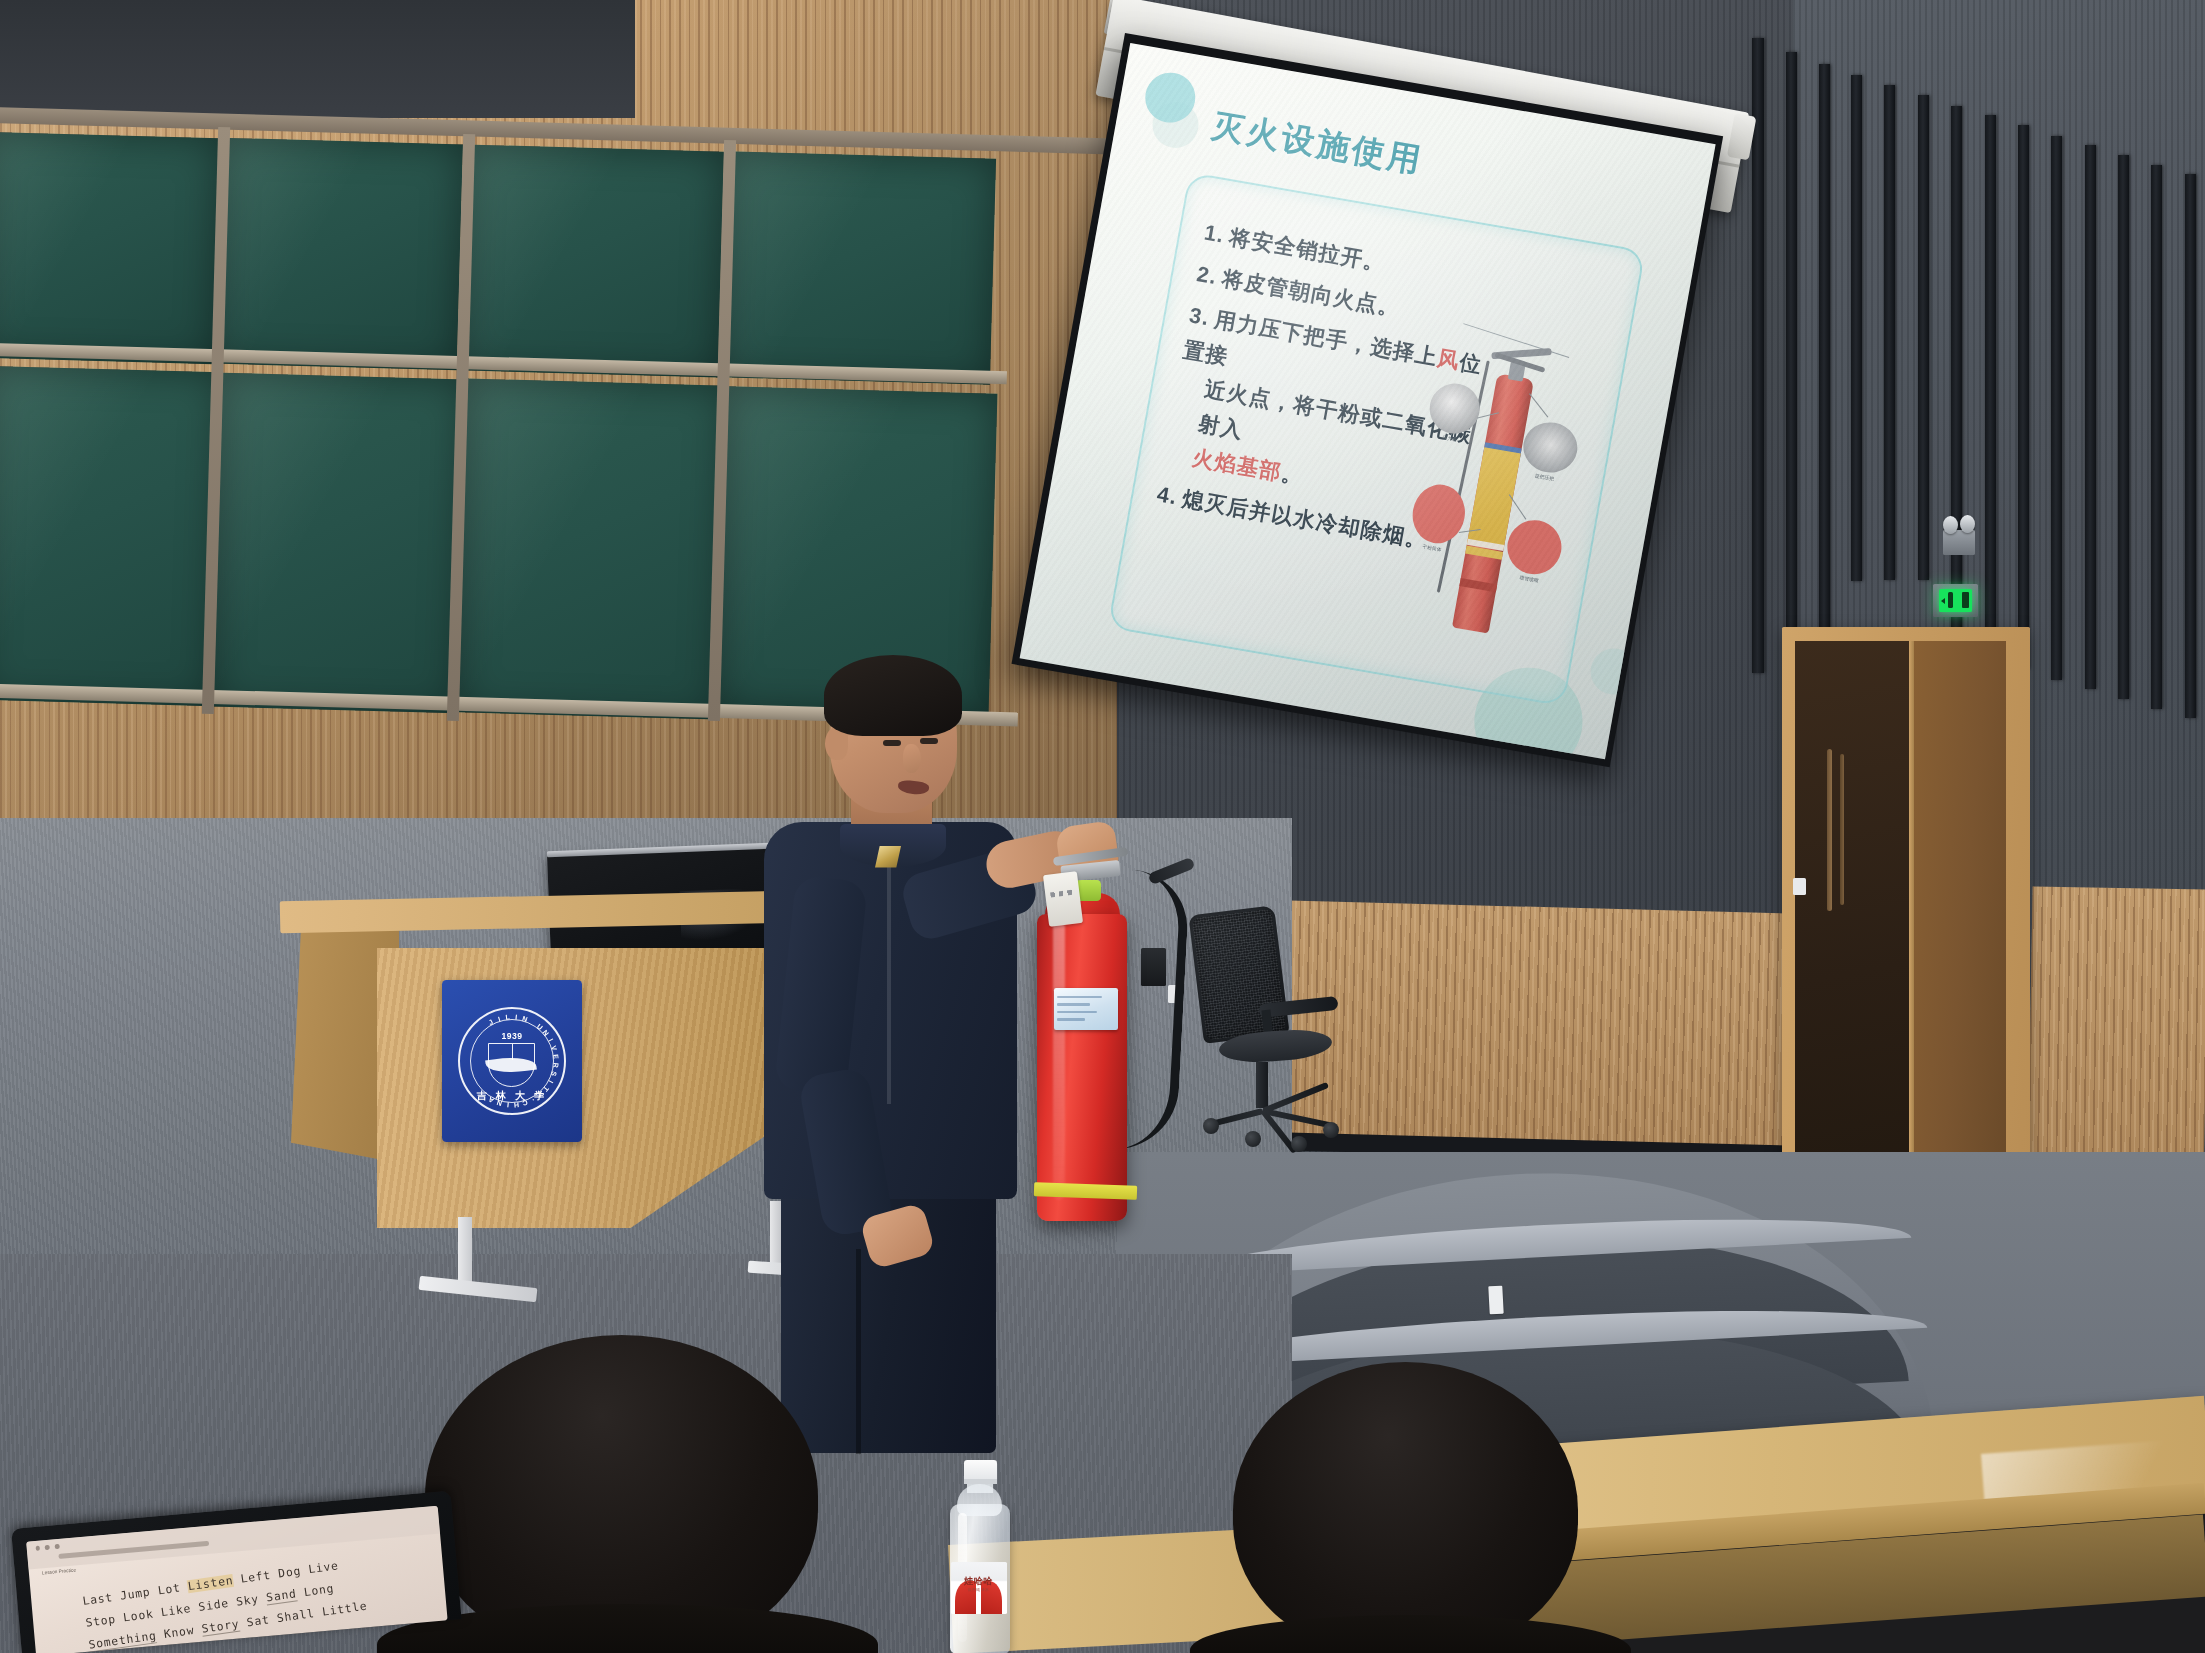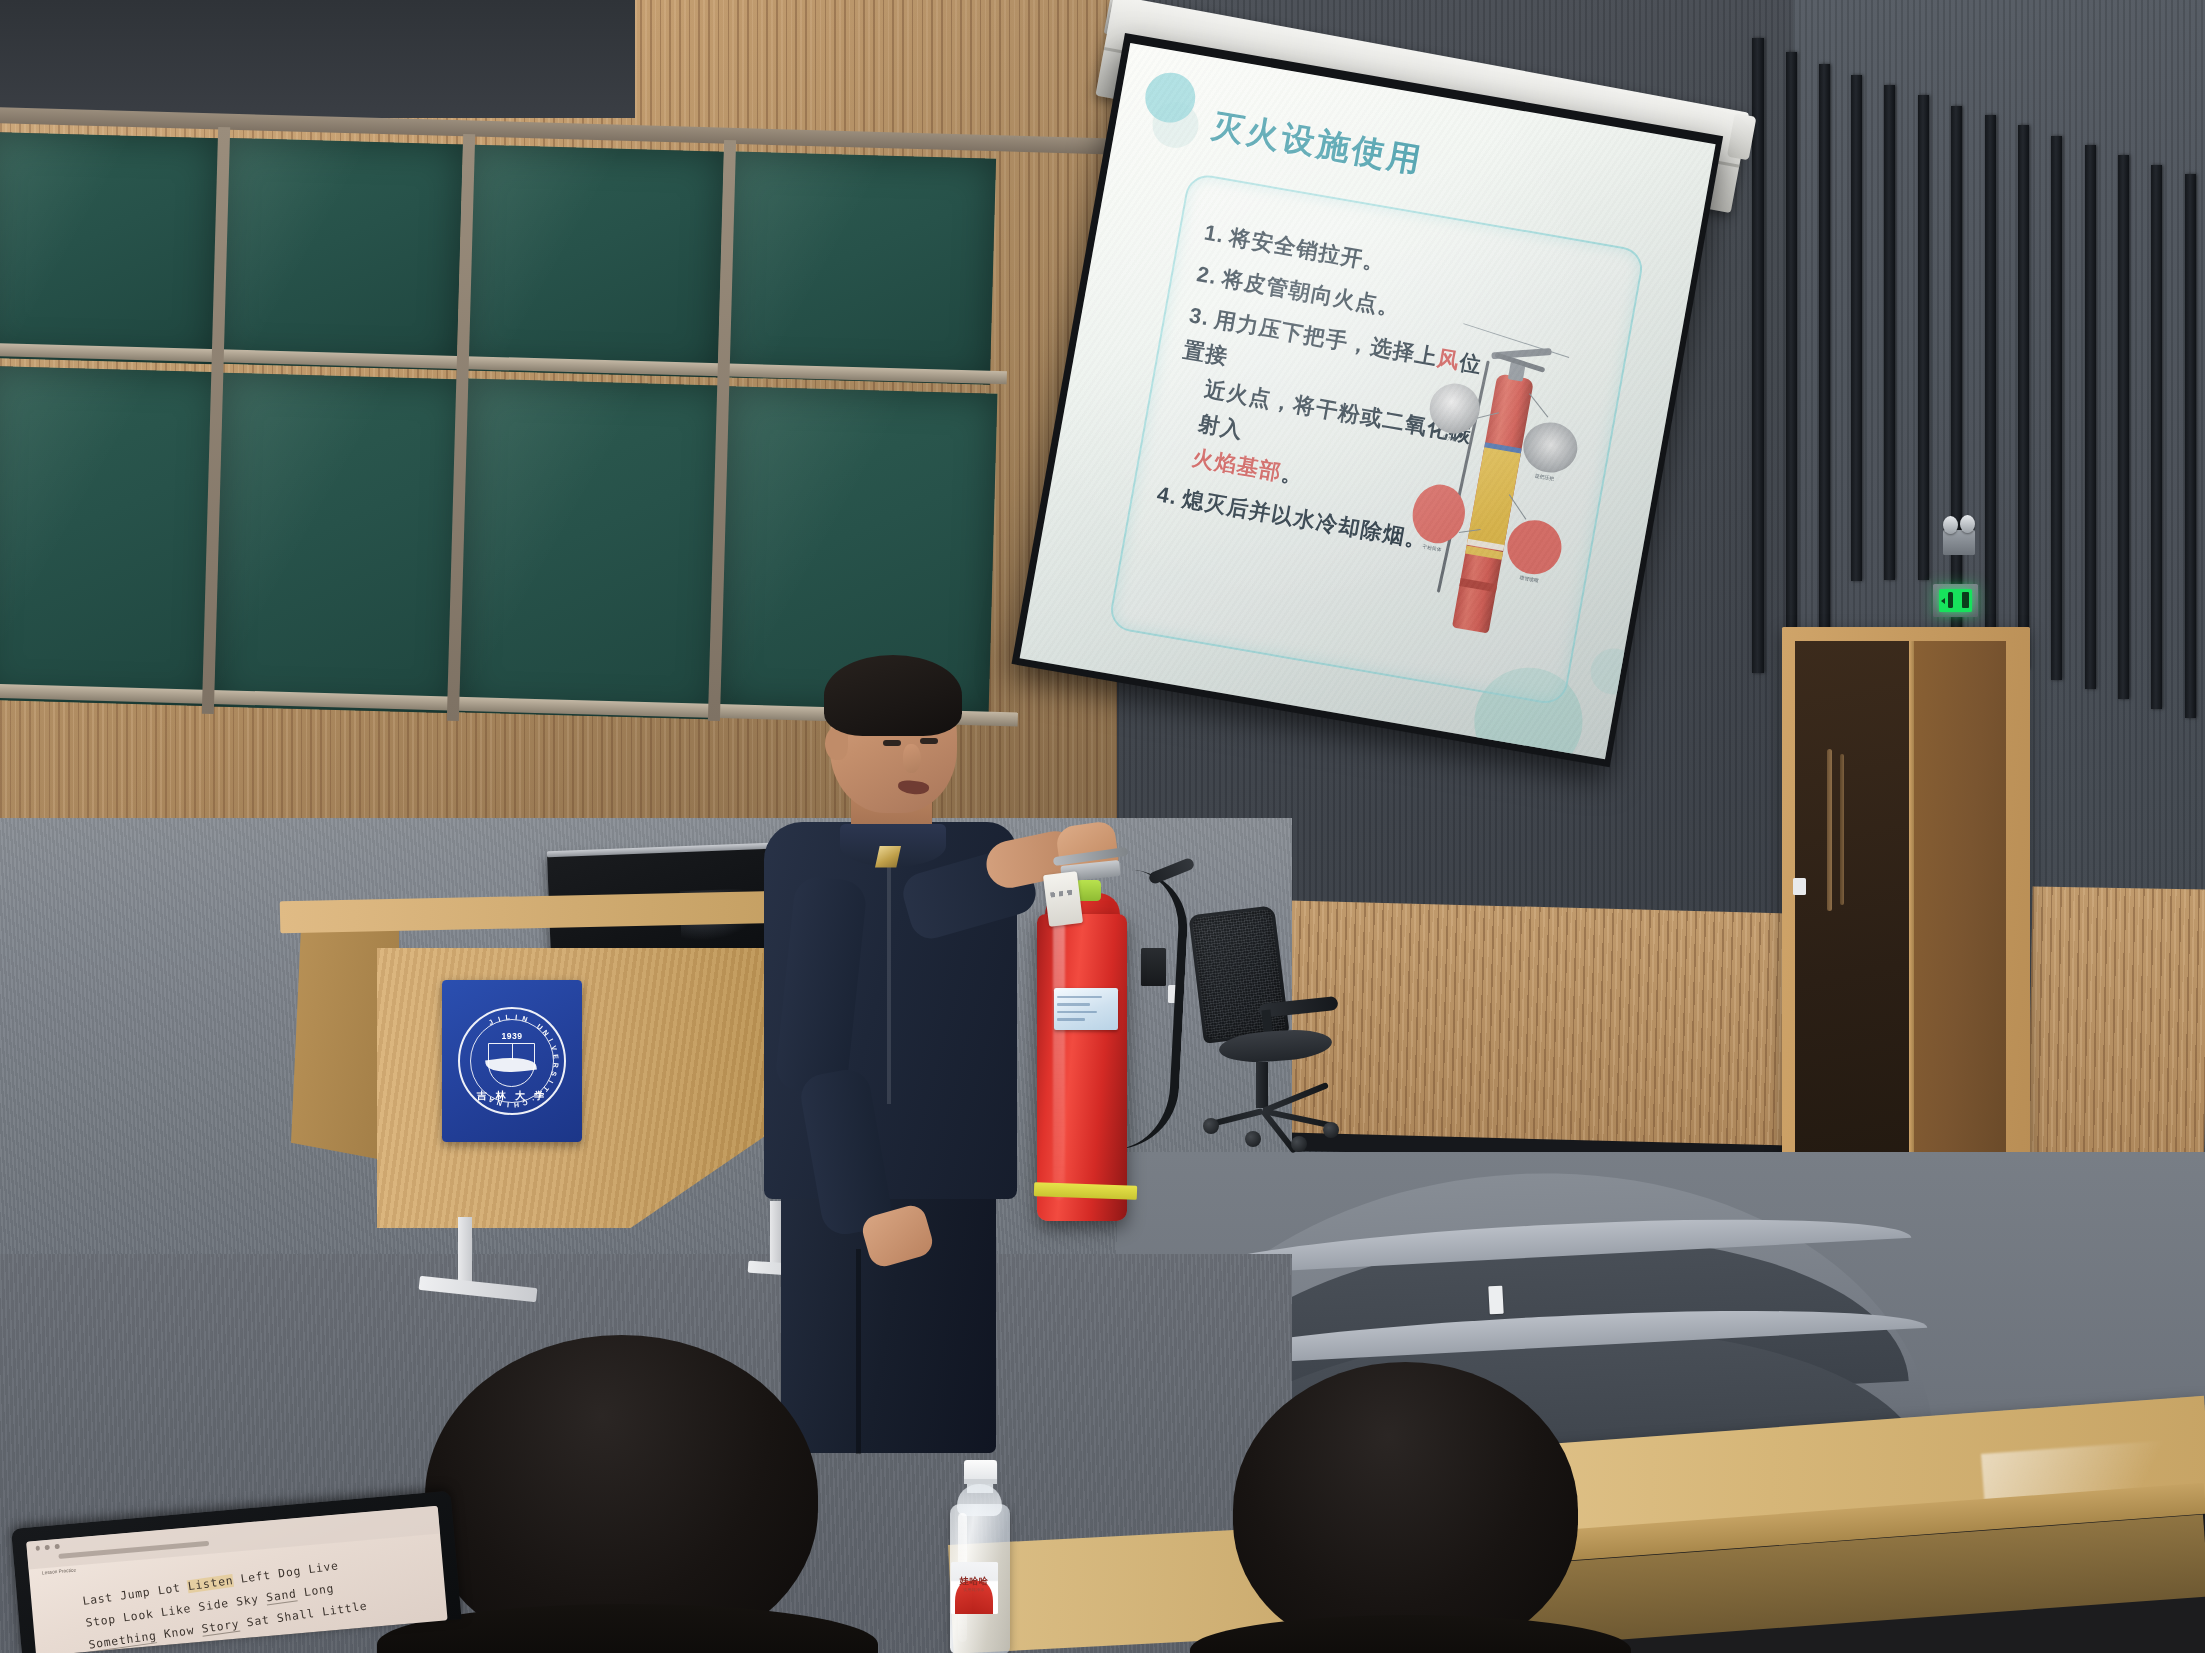"娃哈哈" .btl-label { width: 47px -> 56px }
